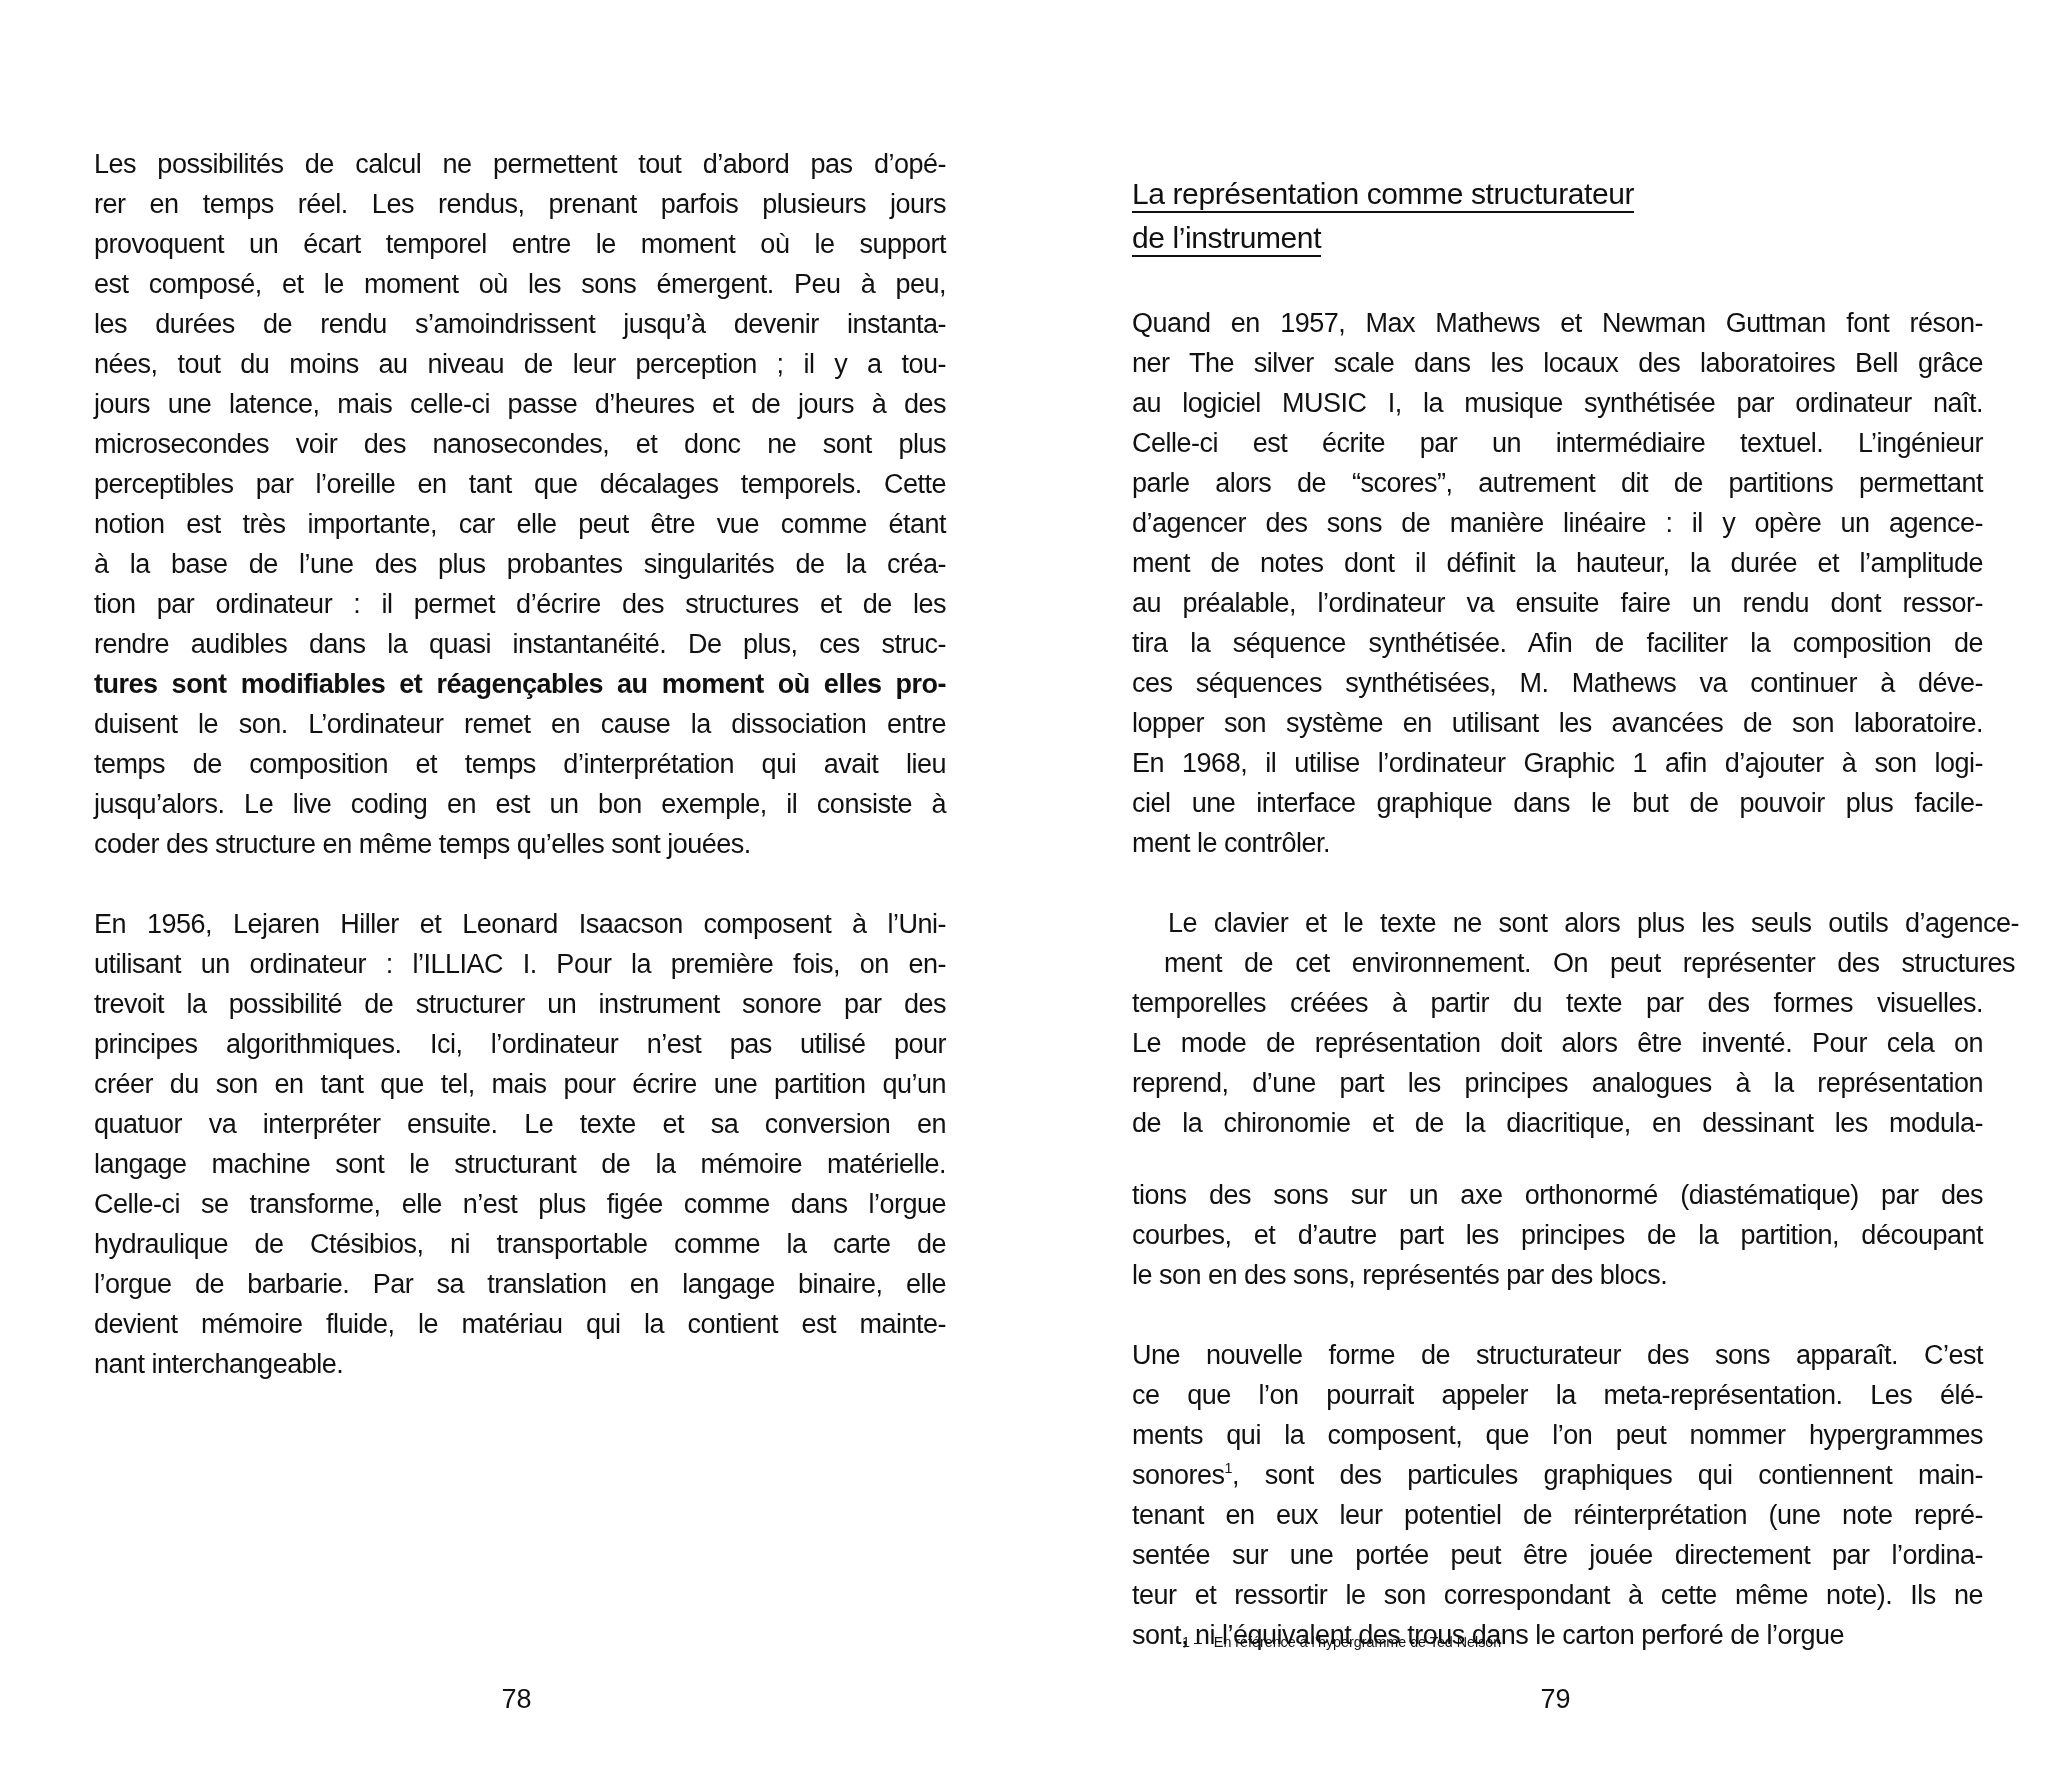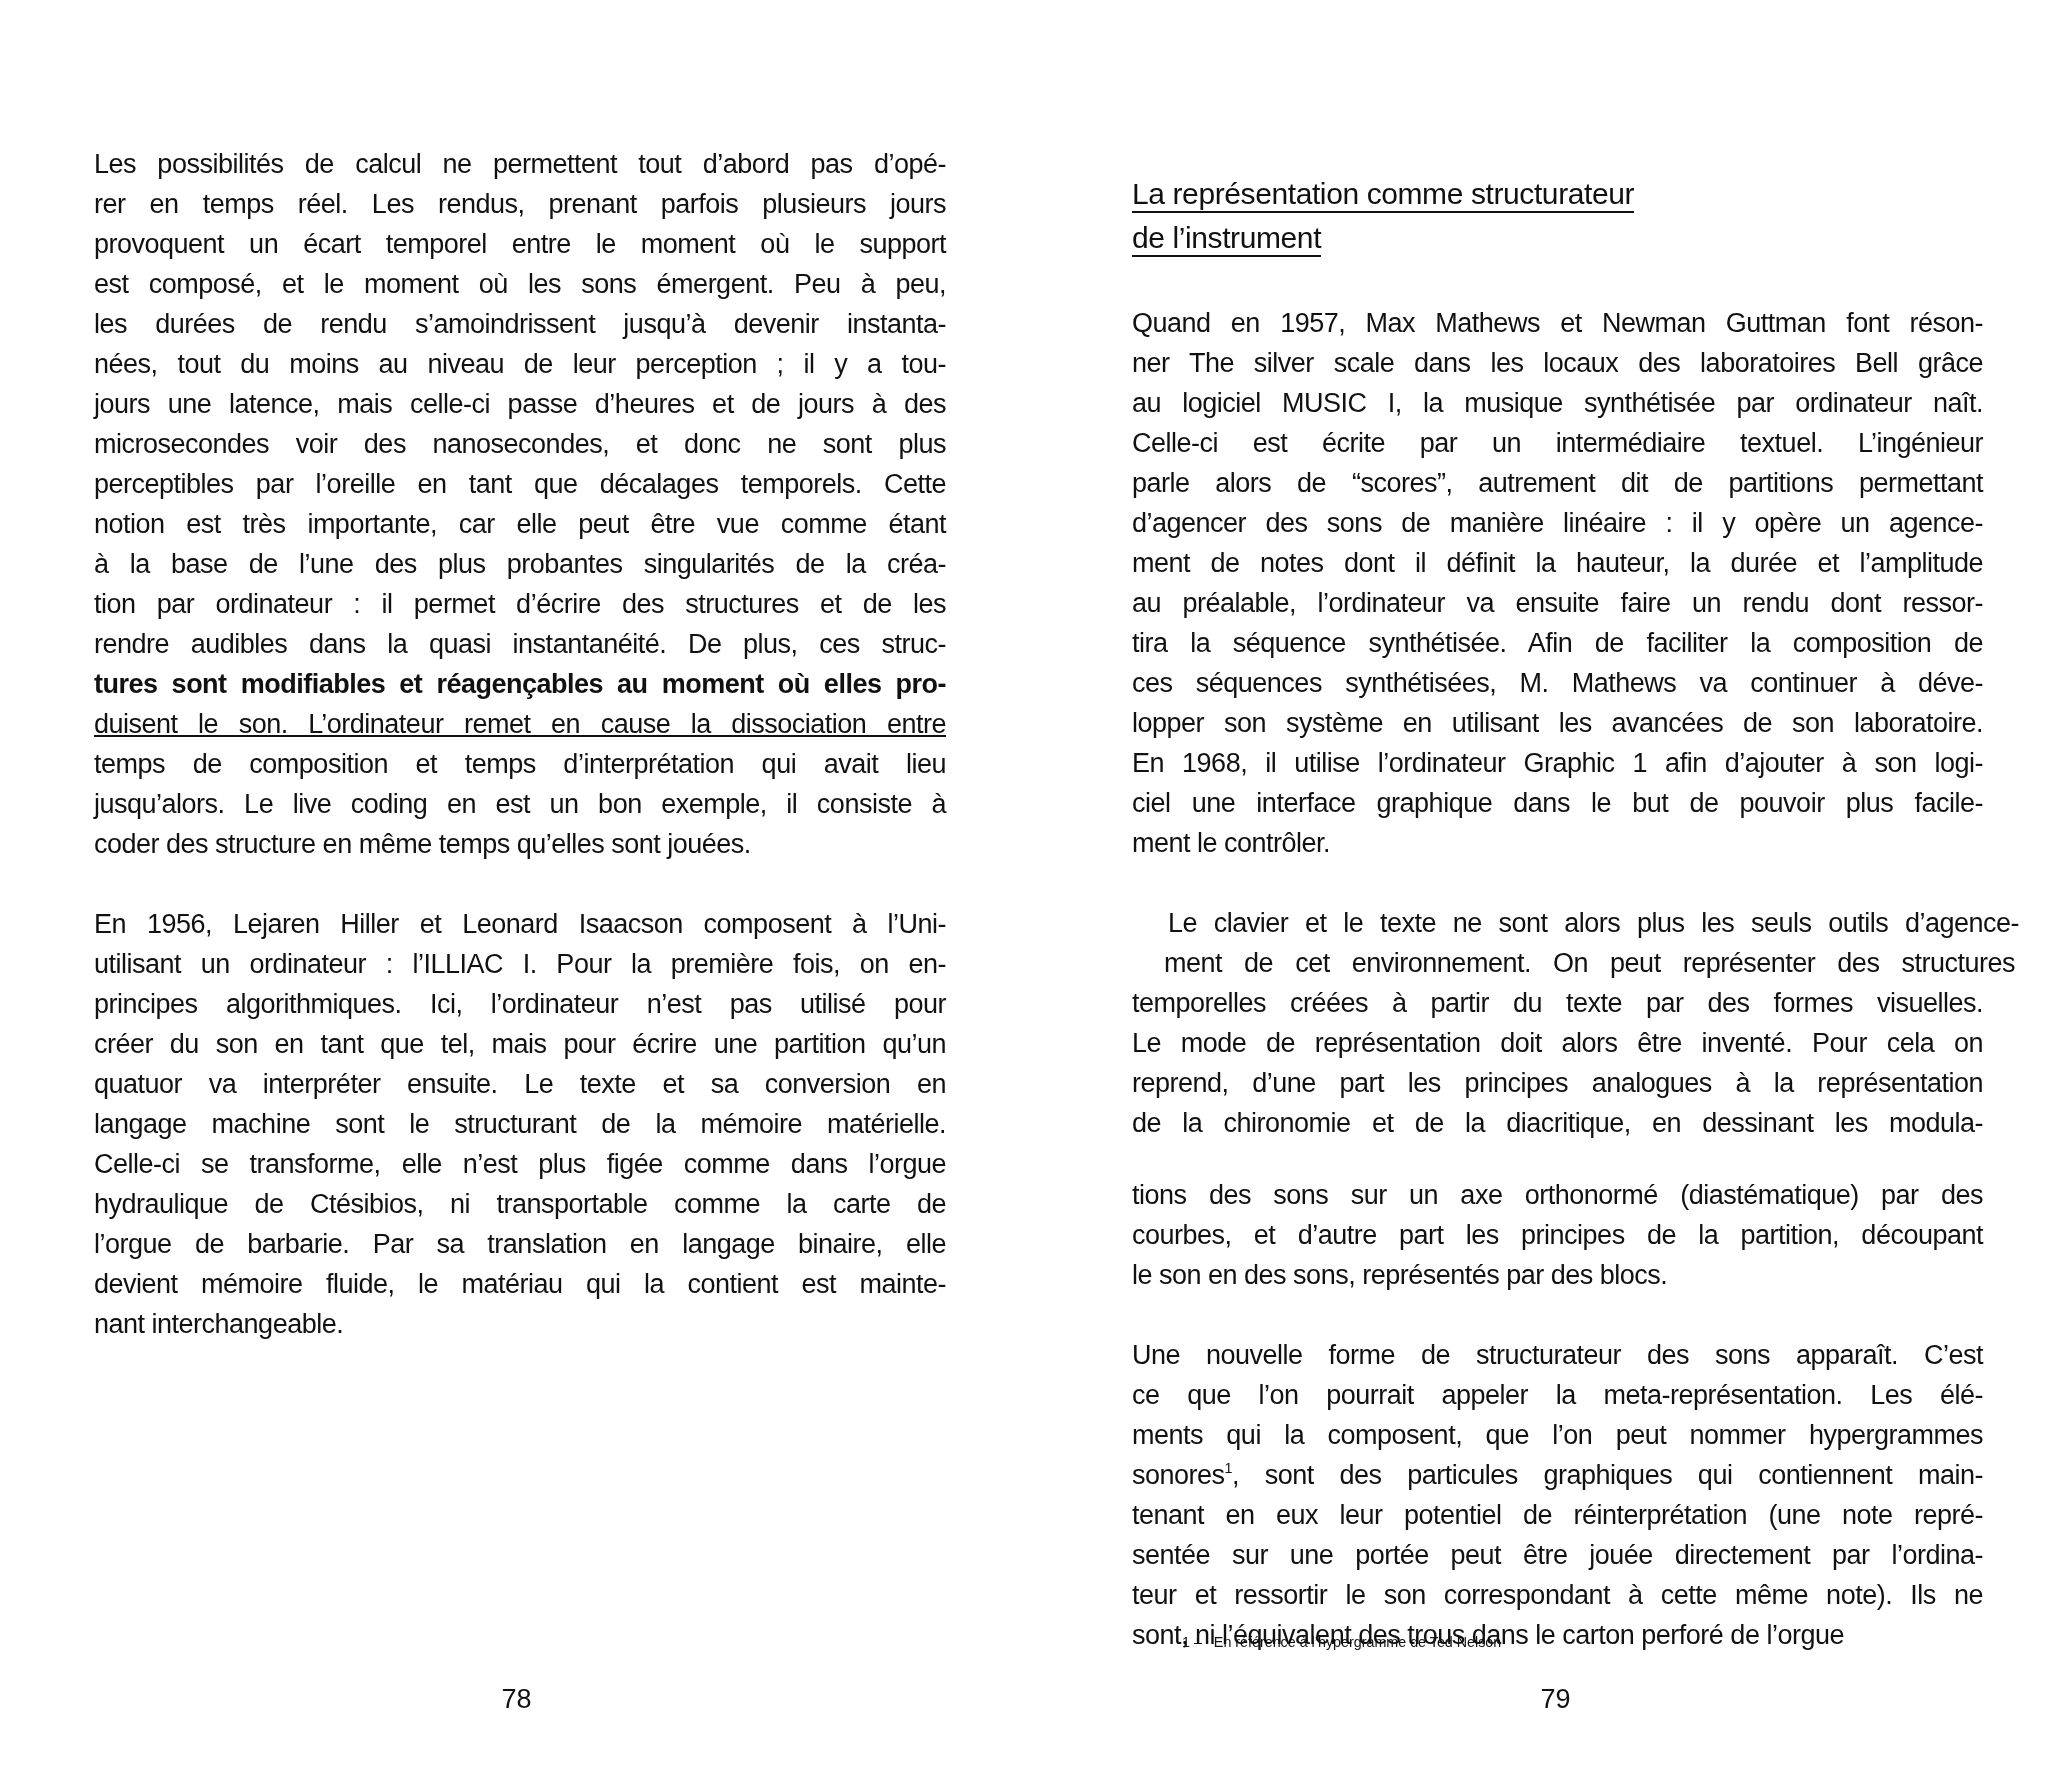"duisent le son. L’ordinateur remet" span.line { text-decoration: underline -> none }
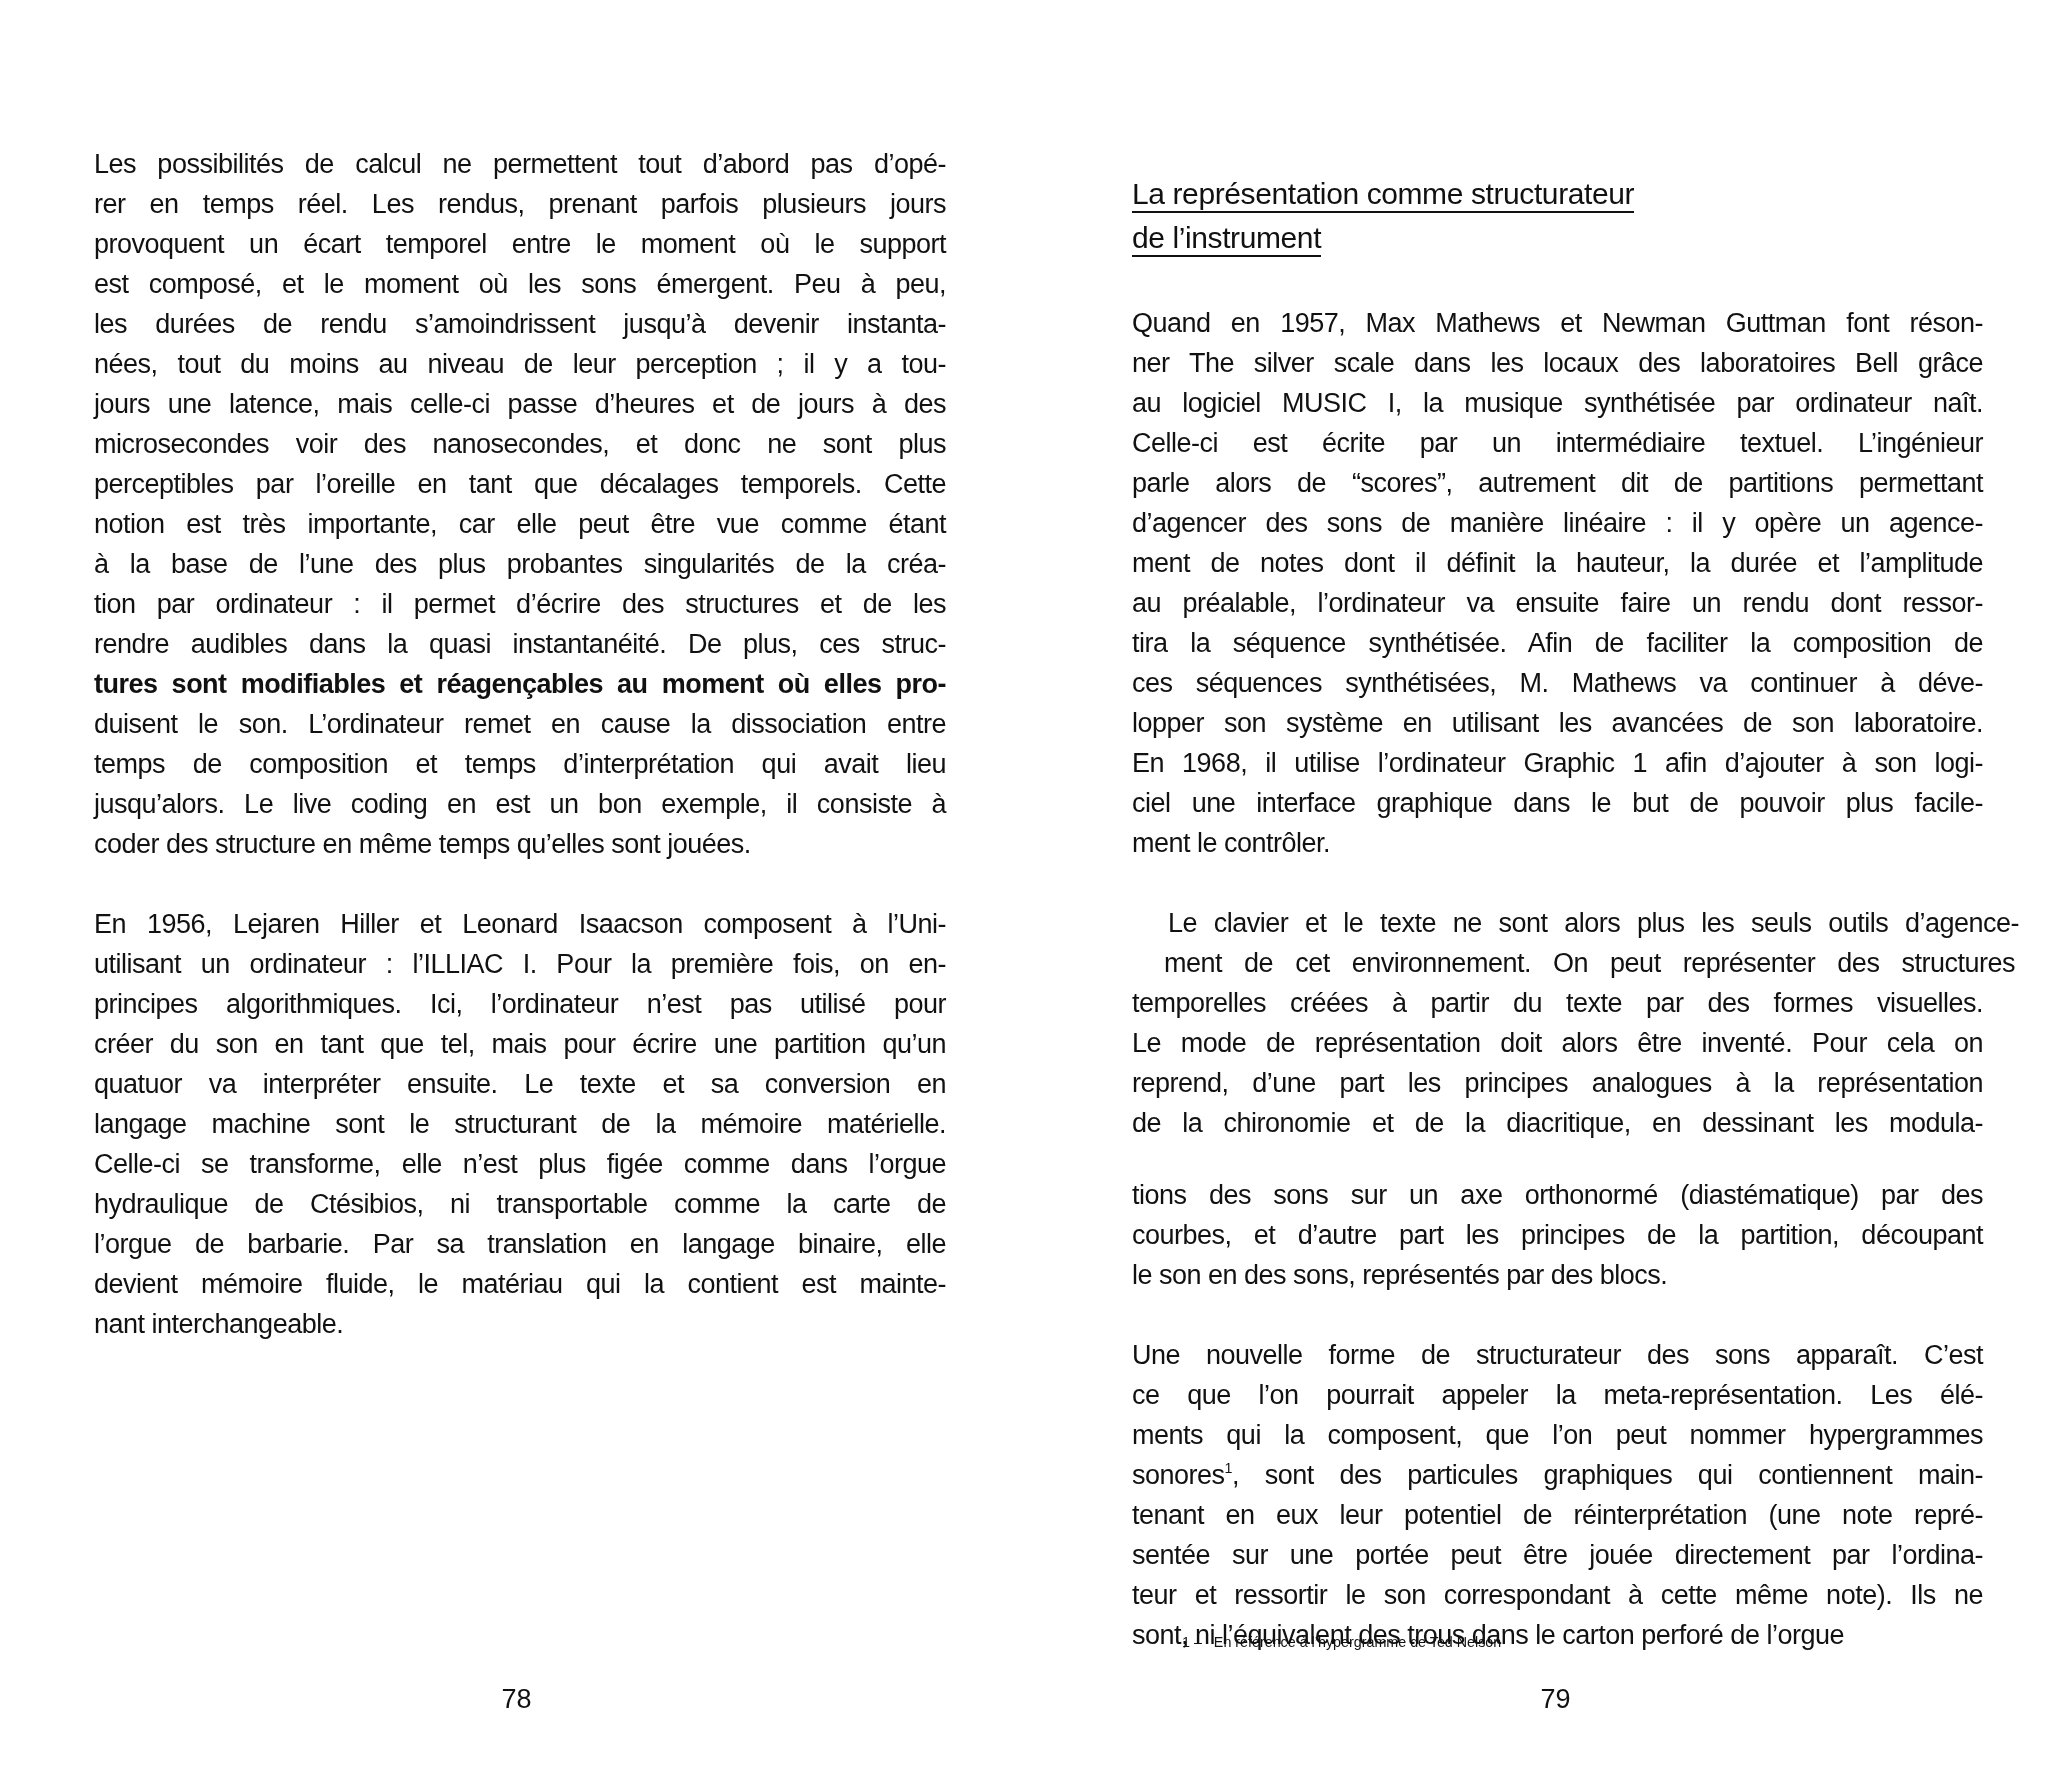"trevoit la possibilité de structurer" span.line { html: none -> <span>trevoit la possibilité de structurer un instrument sonore par des</span> }
